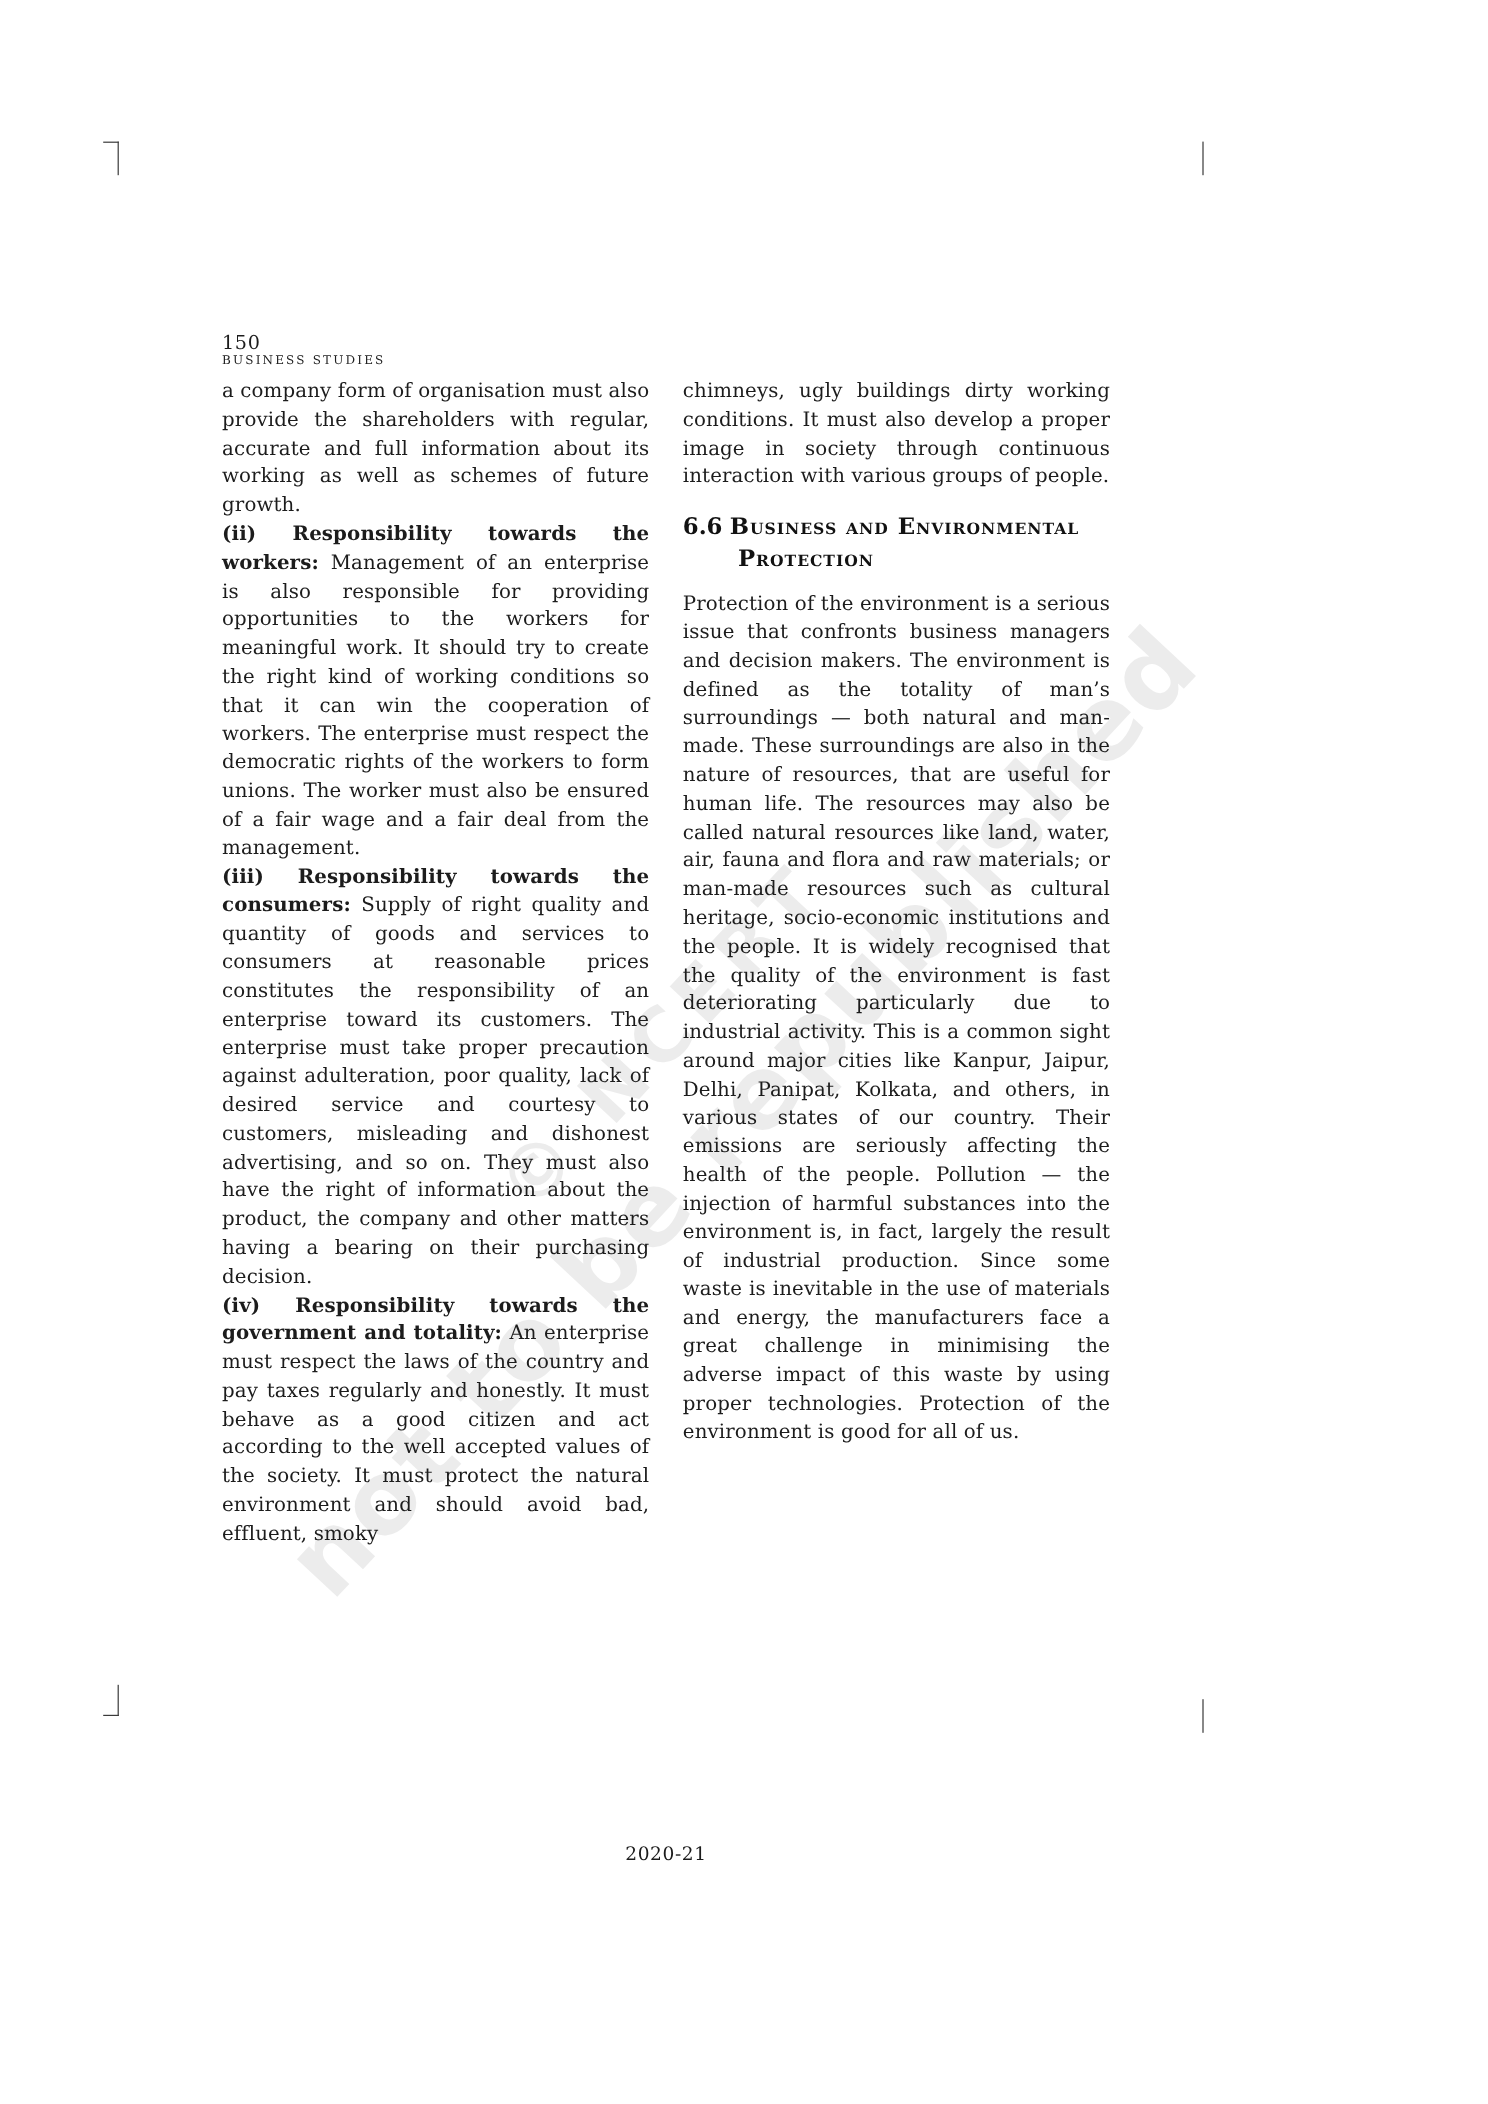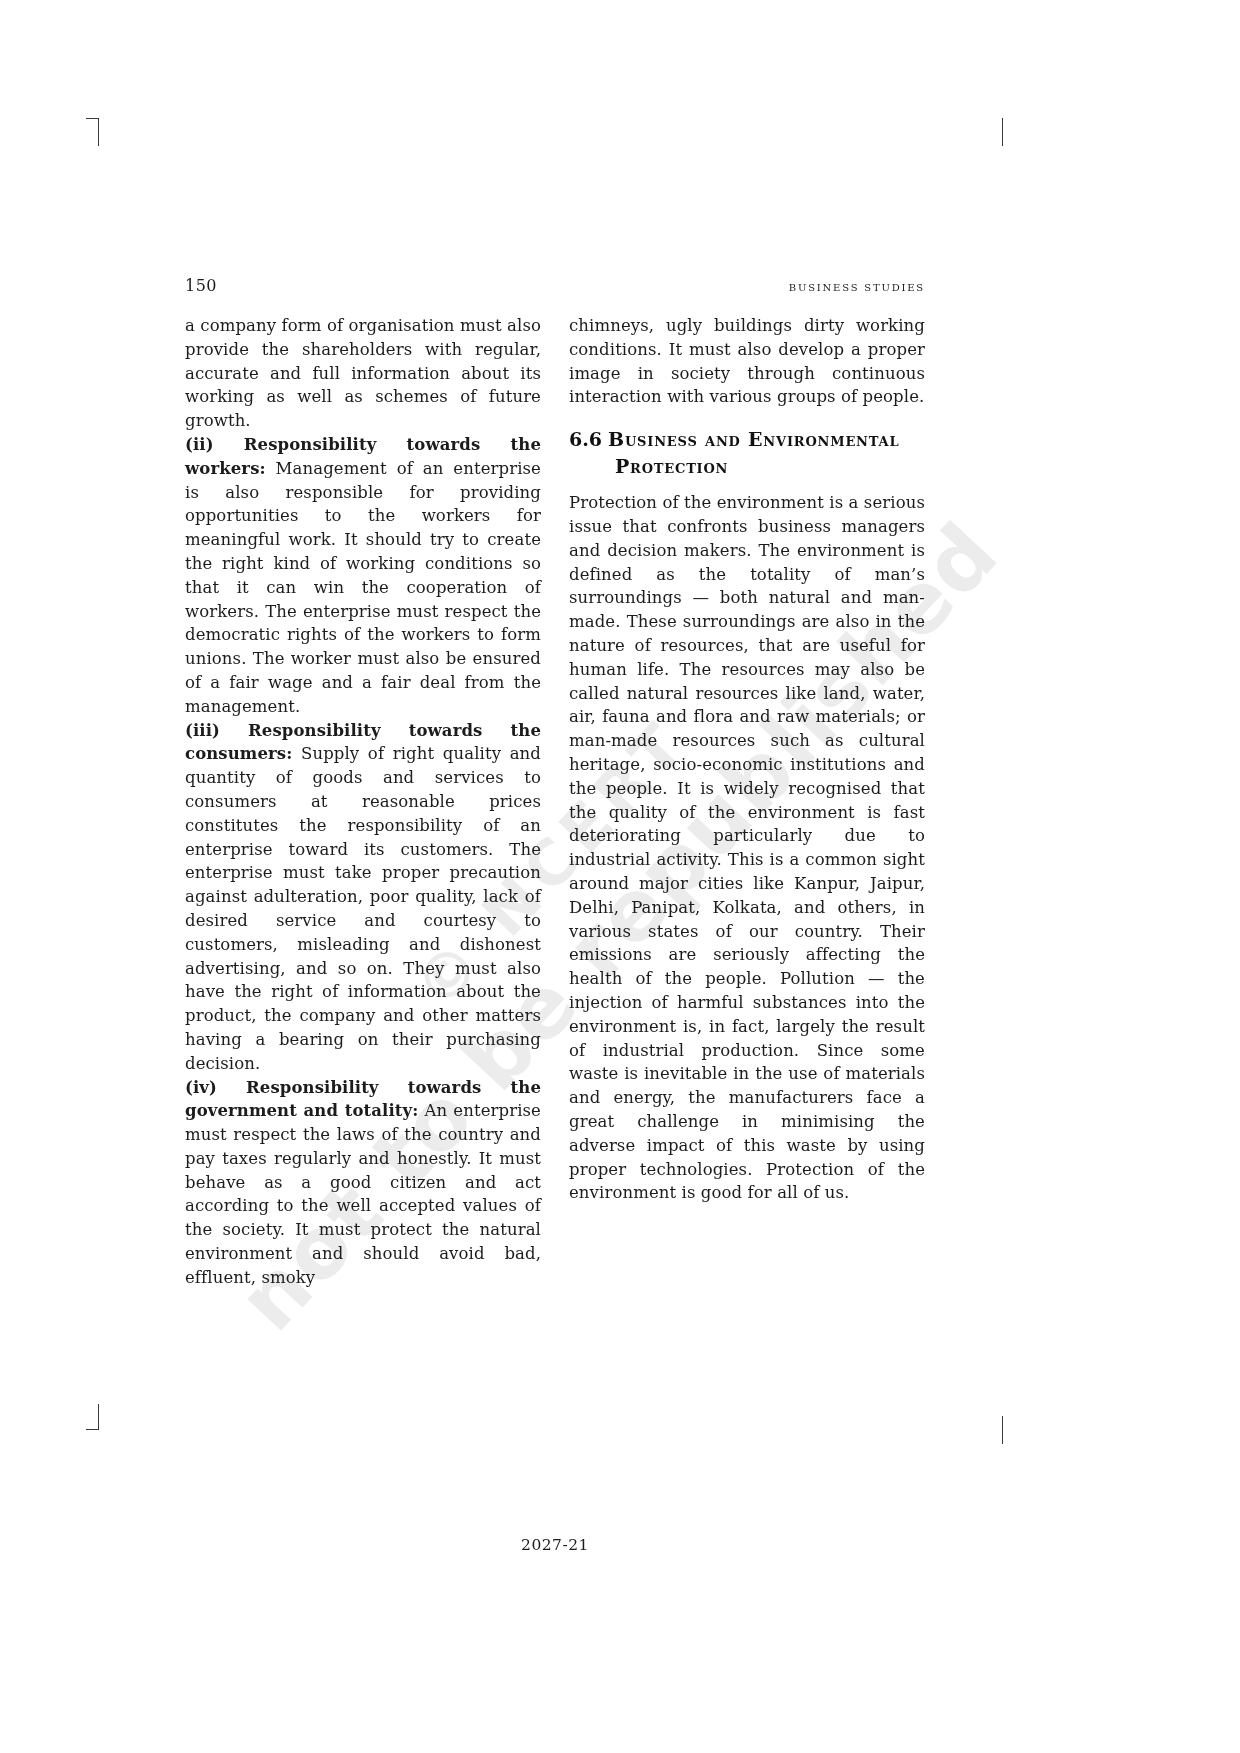"150" .page-header { flex-direction: none -> column; justify-content: space-between -> center }
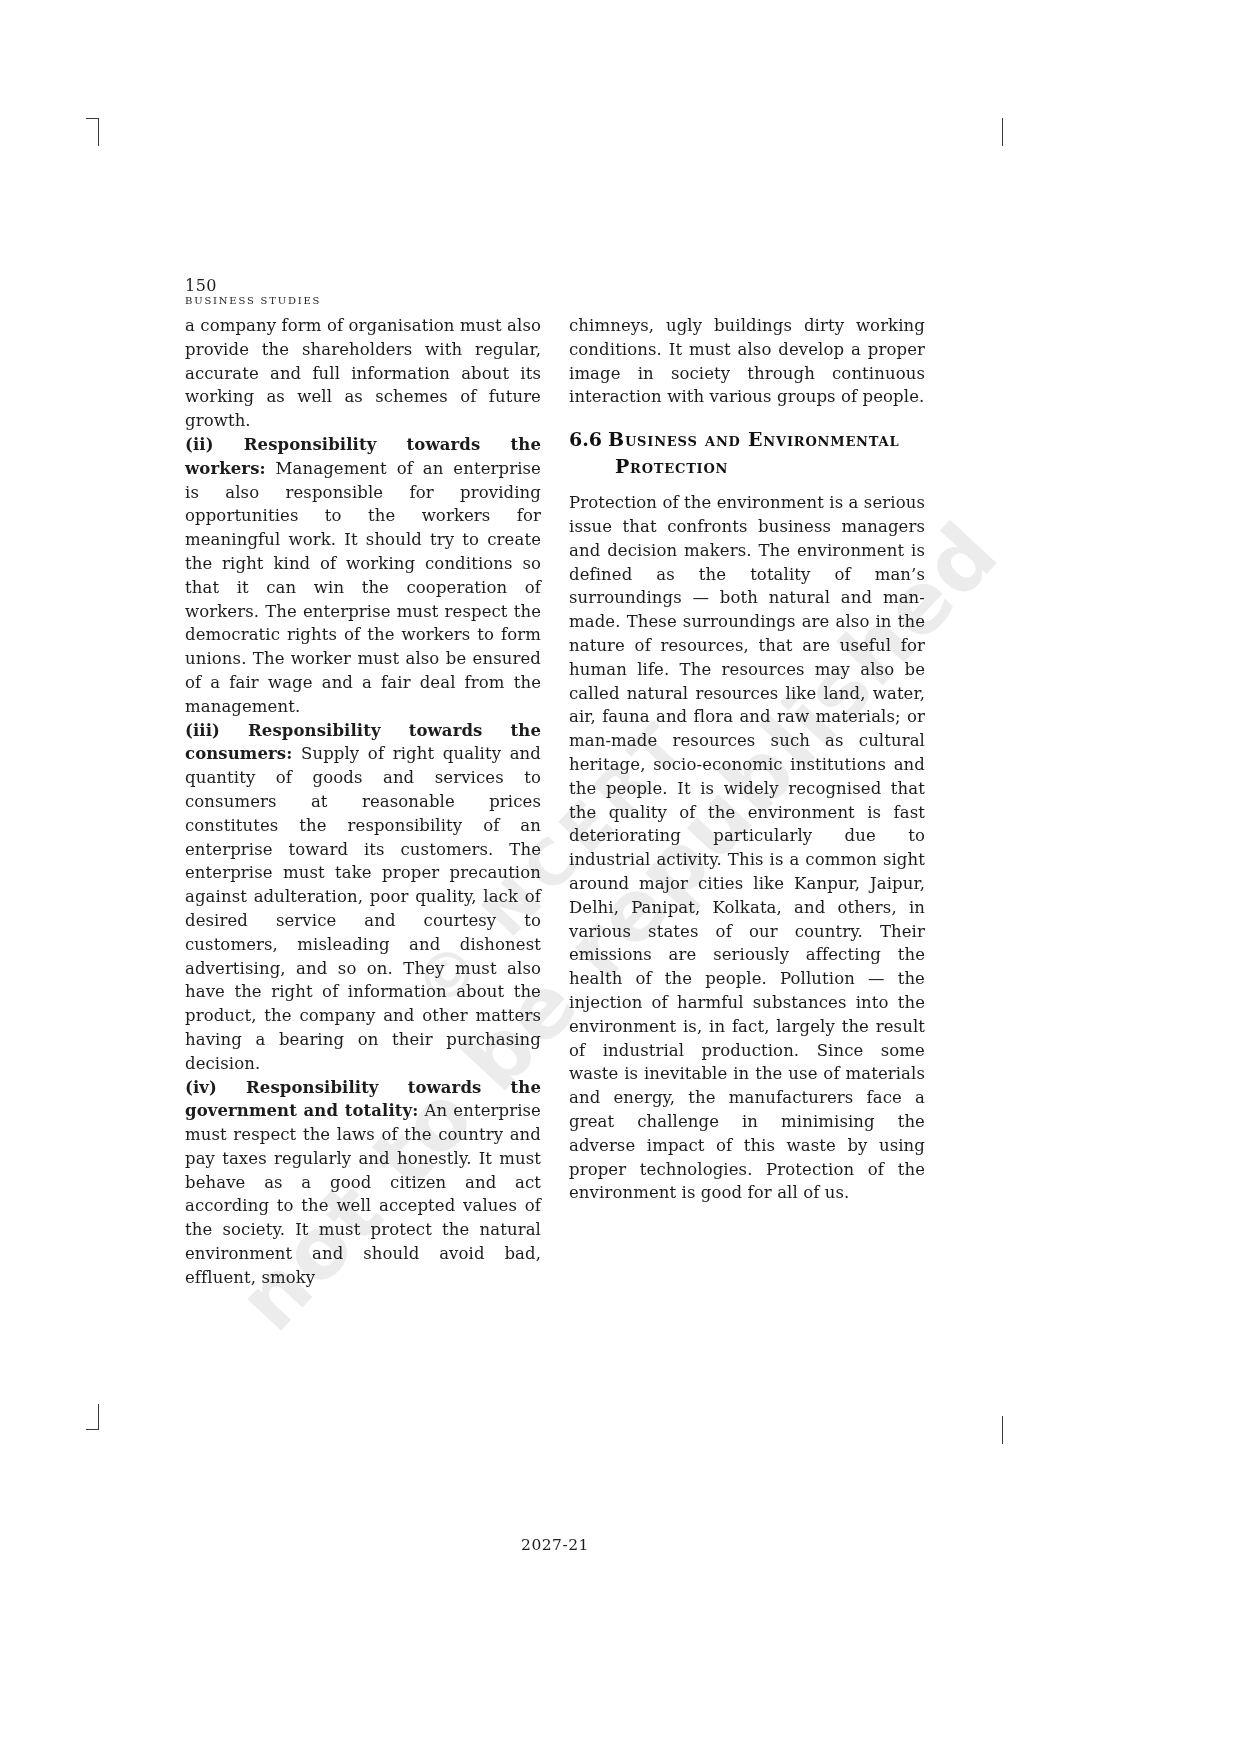"2027-21" span { text: 2027-21 -> 2020-21 }
